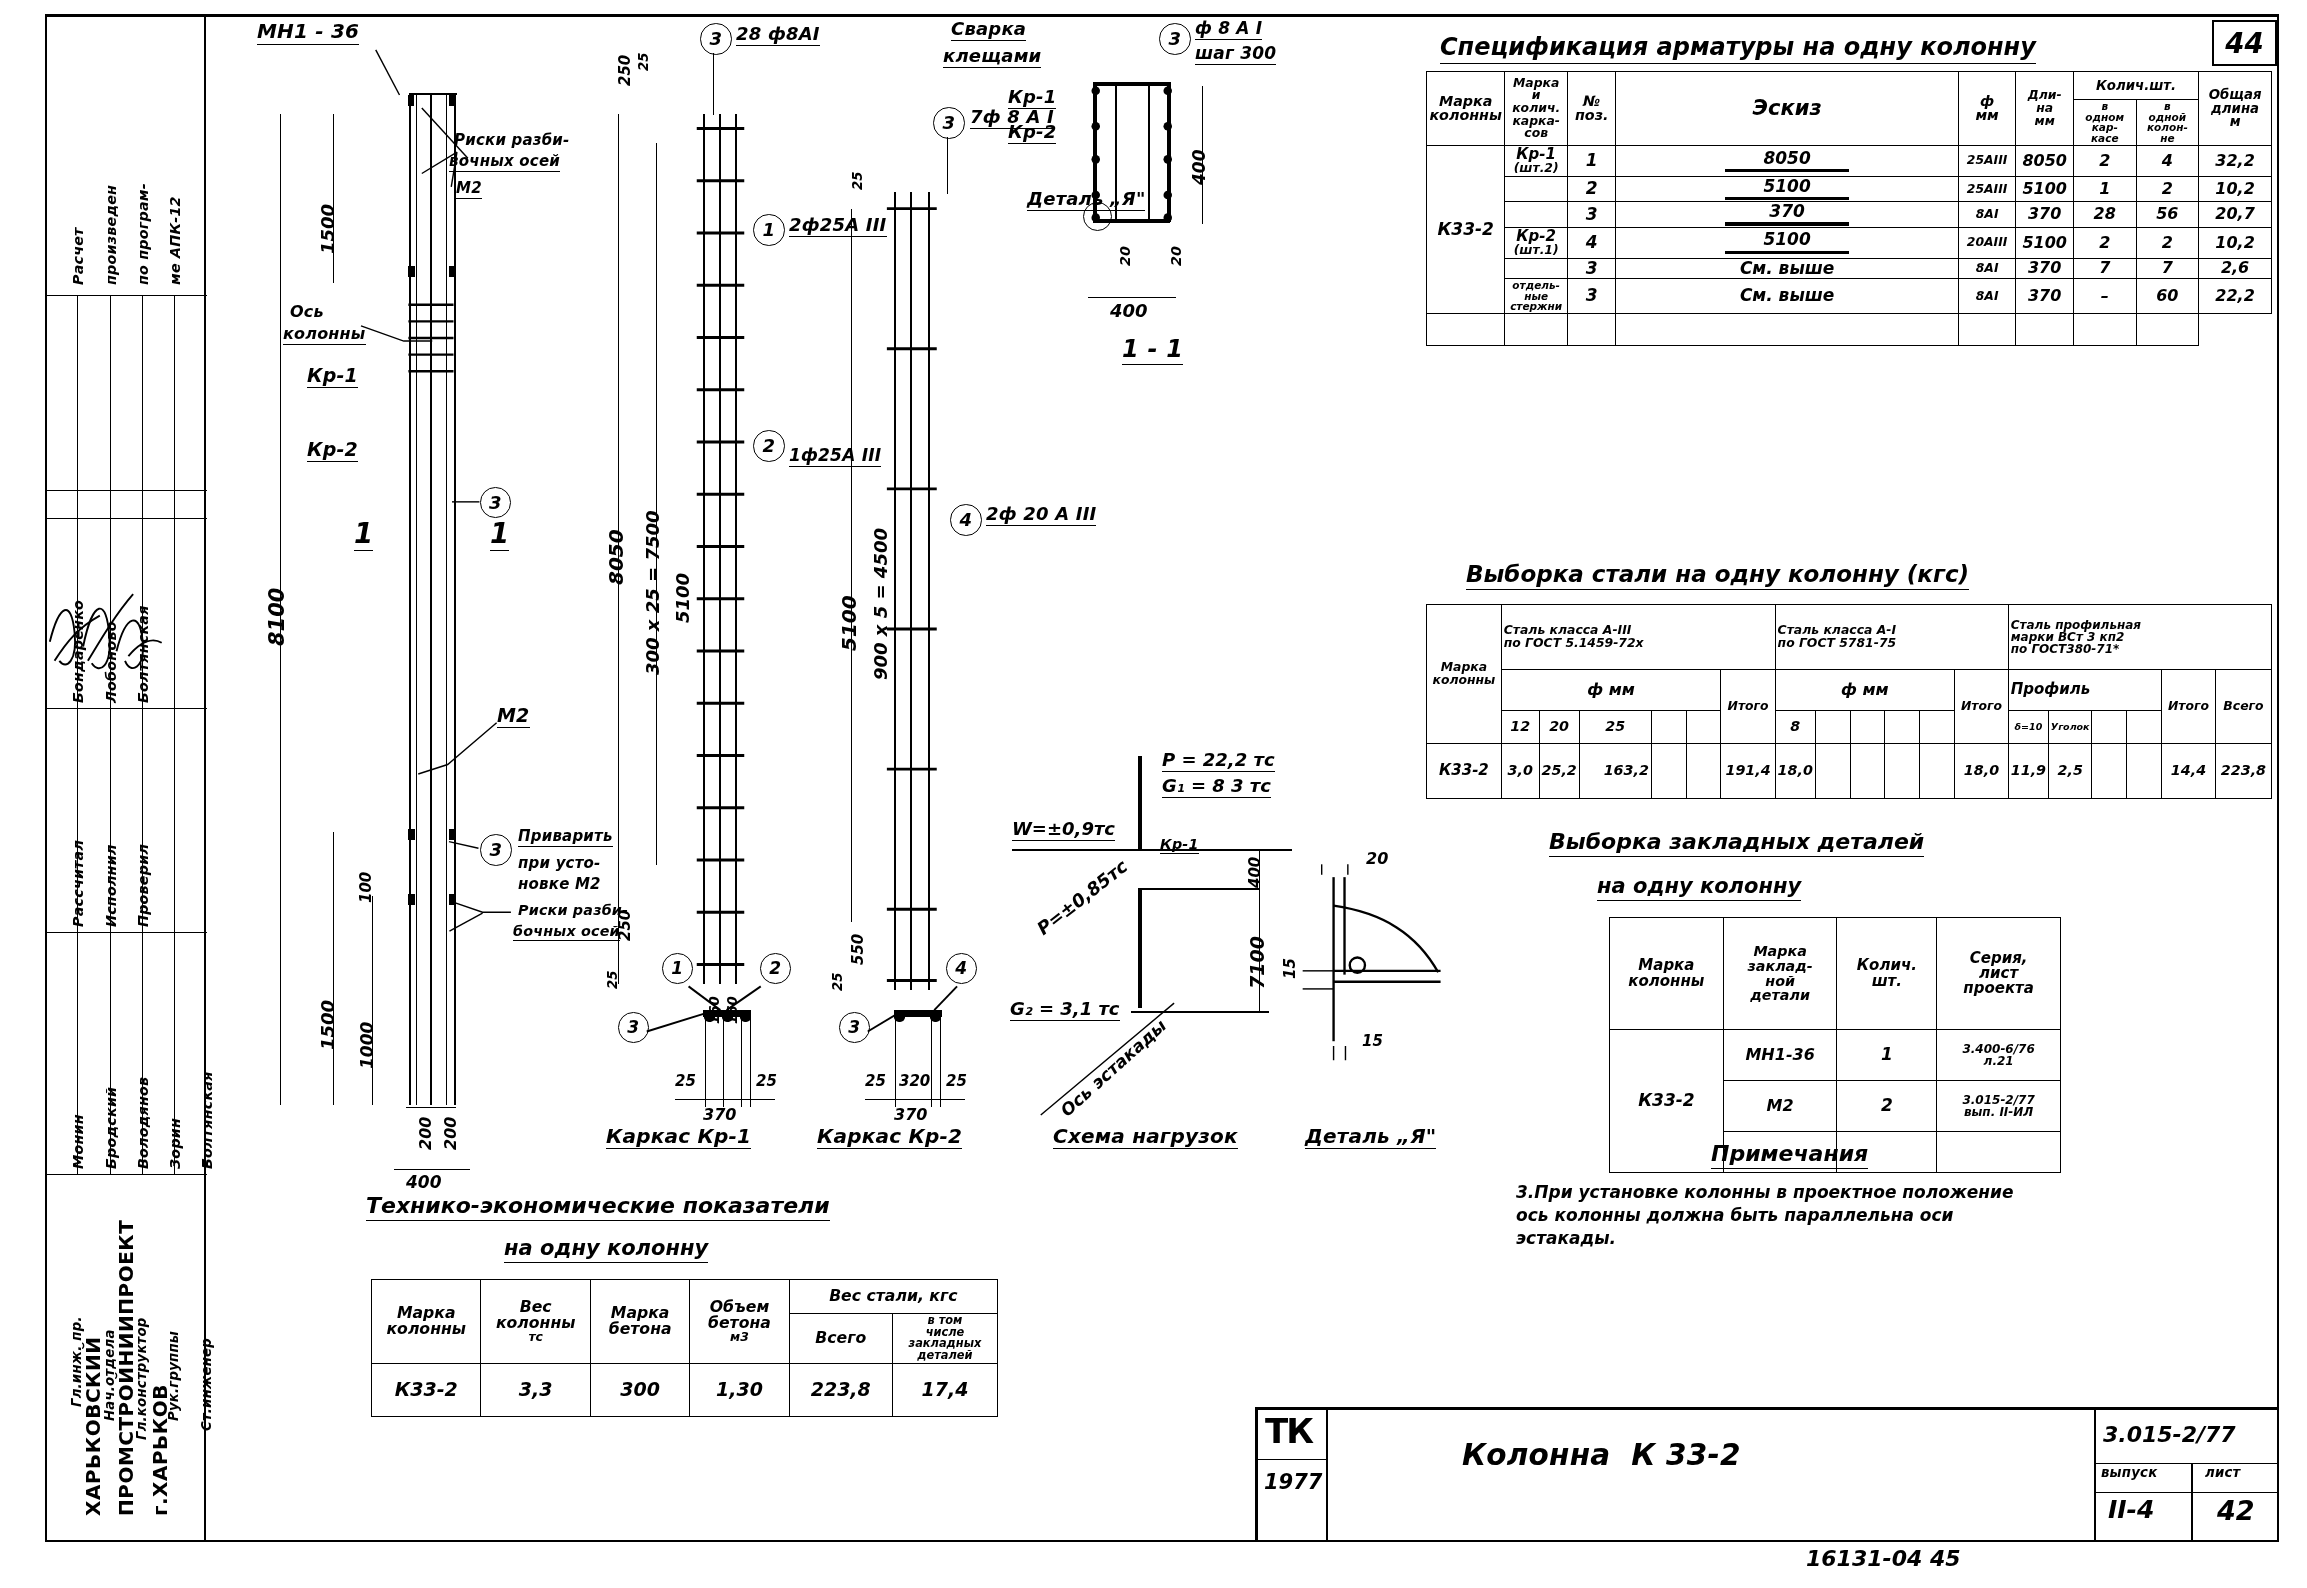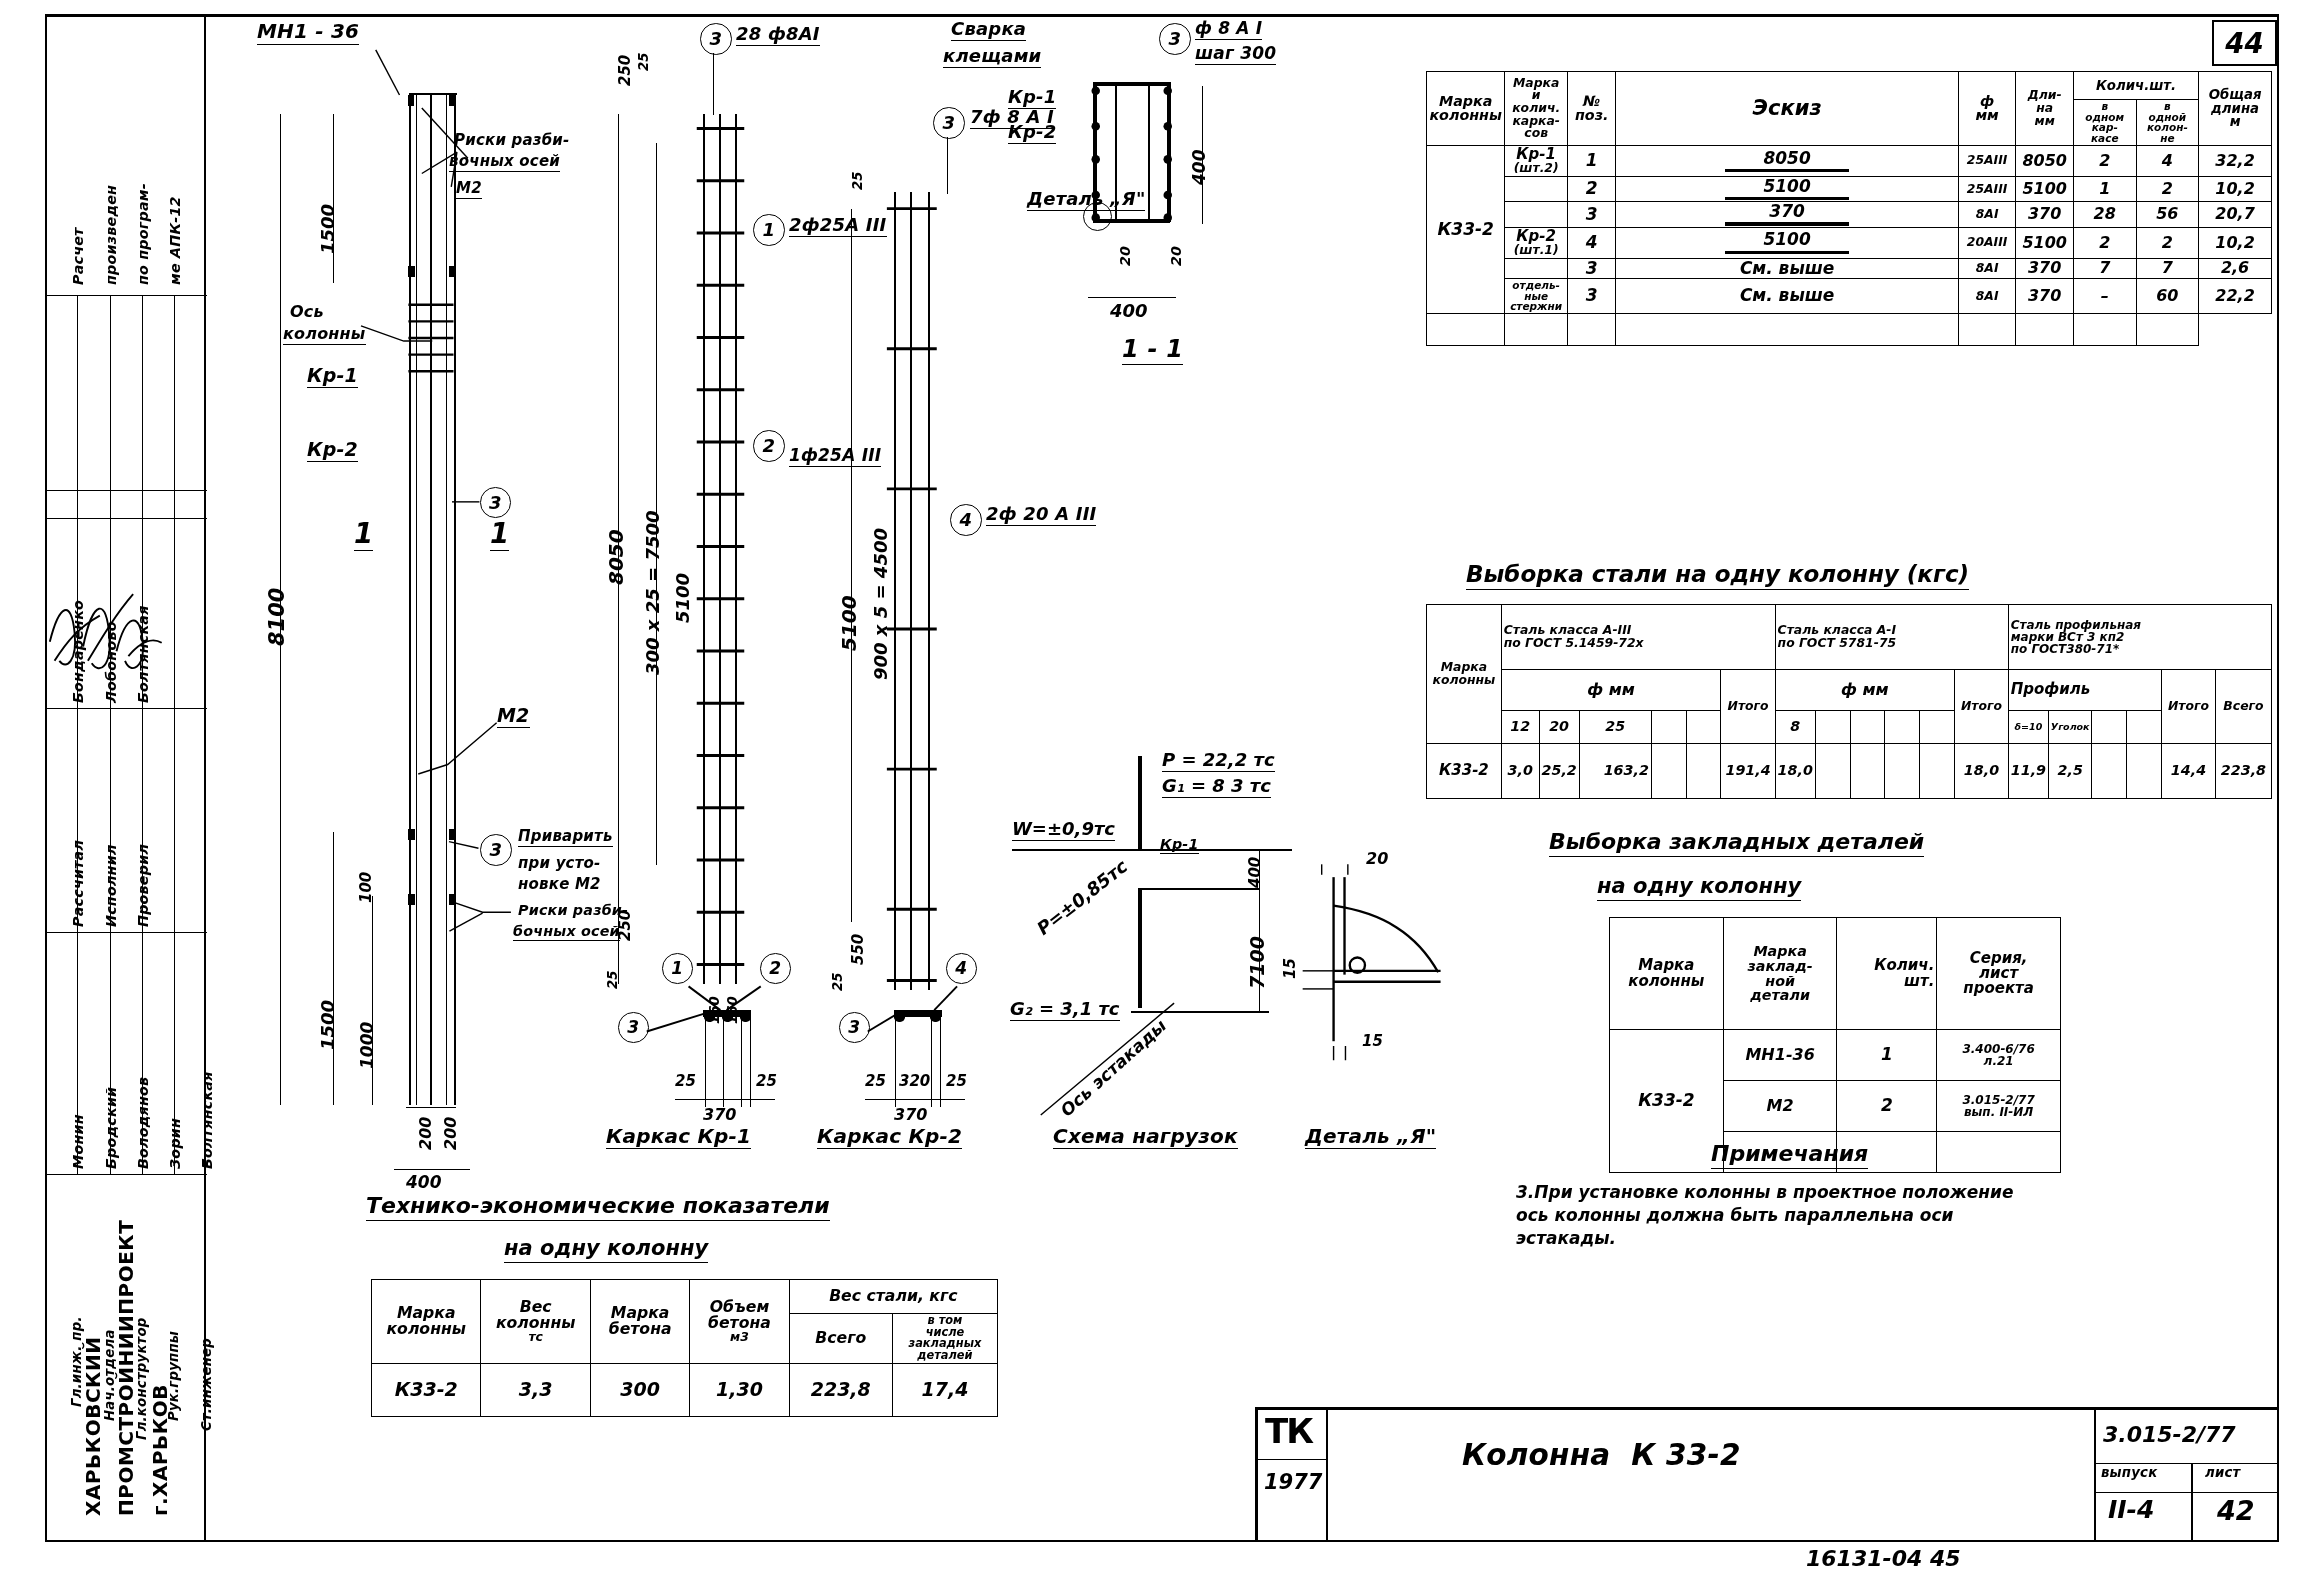"Спецификация арматуры на одну колонну" div.ttl { html: none -> <div>Спецификация арматуры на одну колонну</div> }
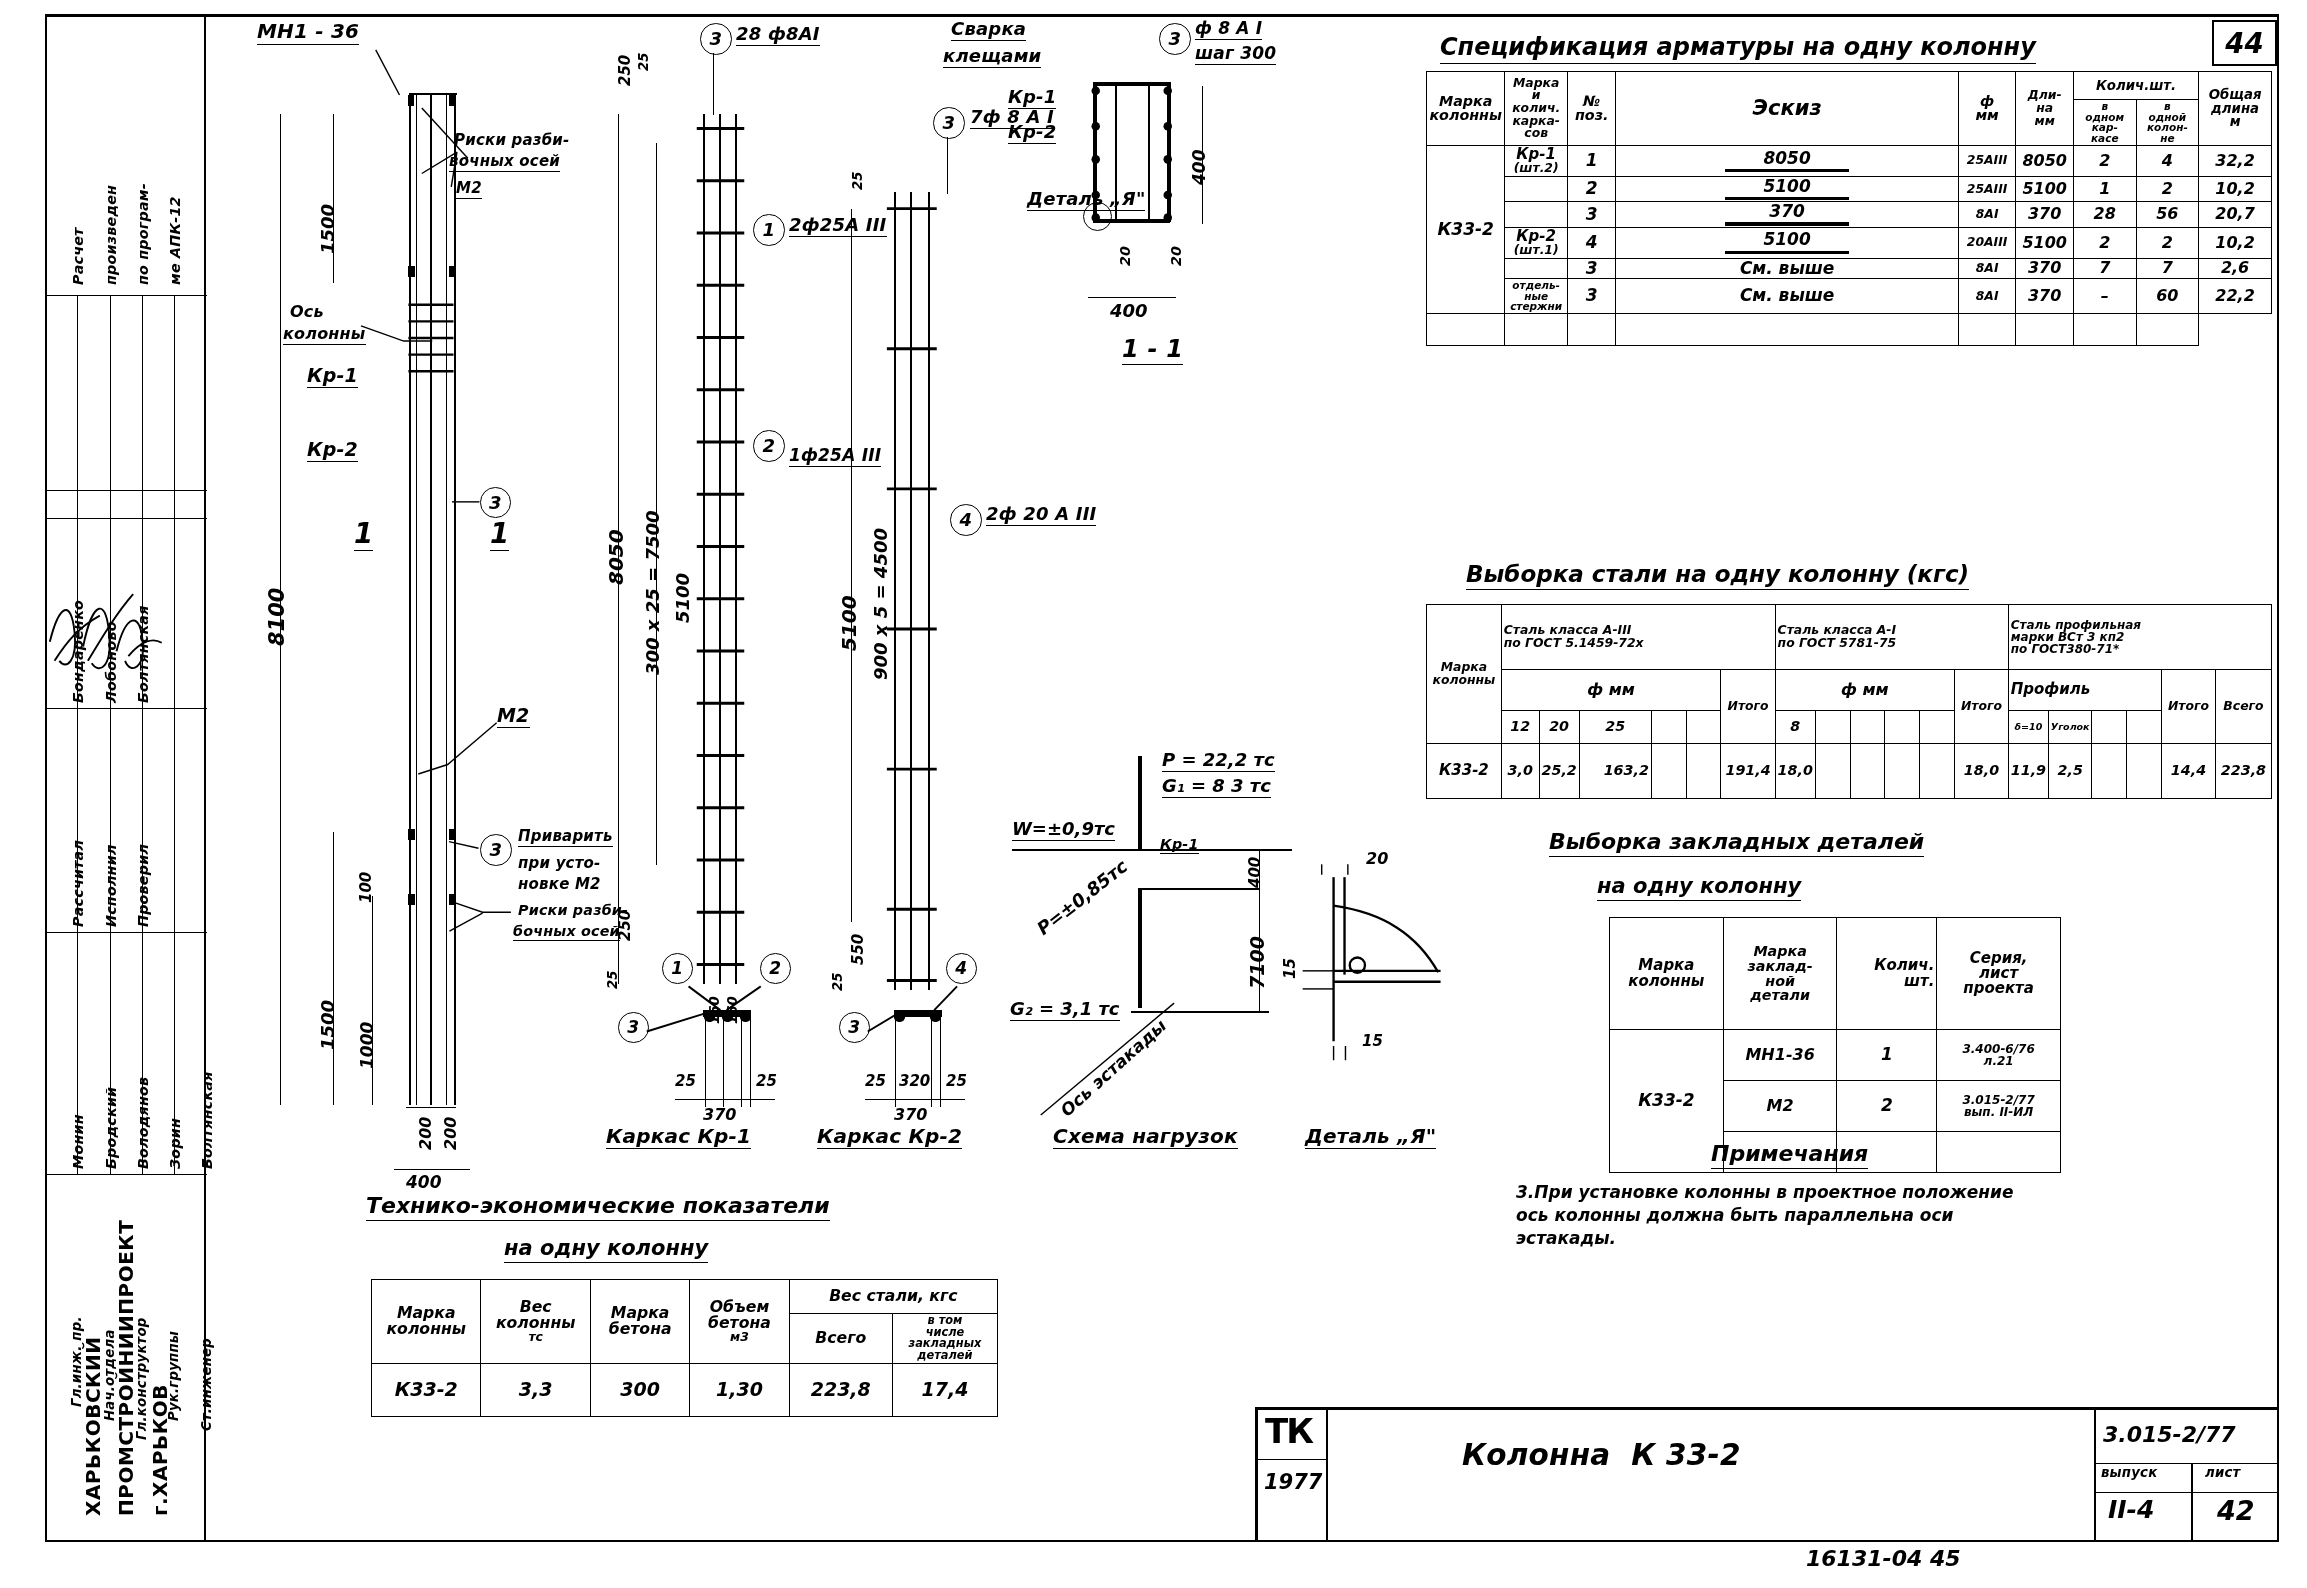"Колич." th { text-align: right -> none }
